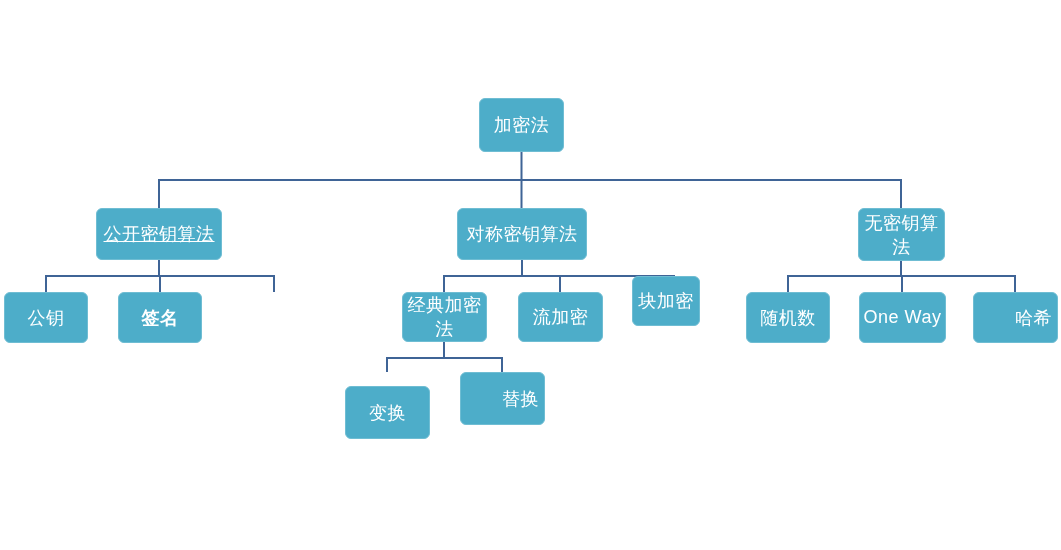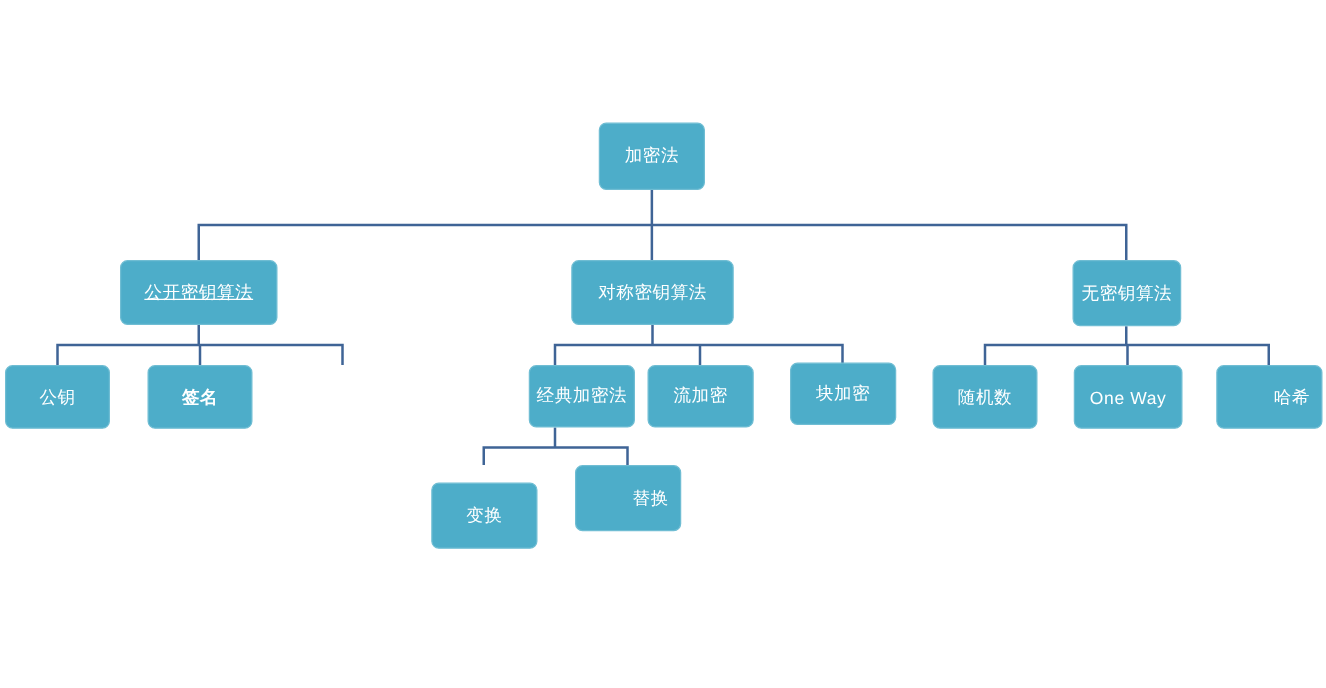"加密法" .node { font-size: 14px -> 18px }
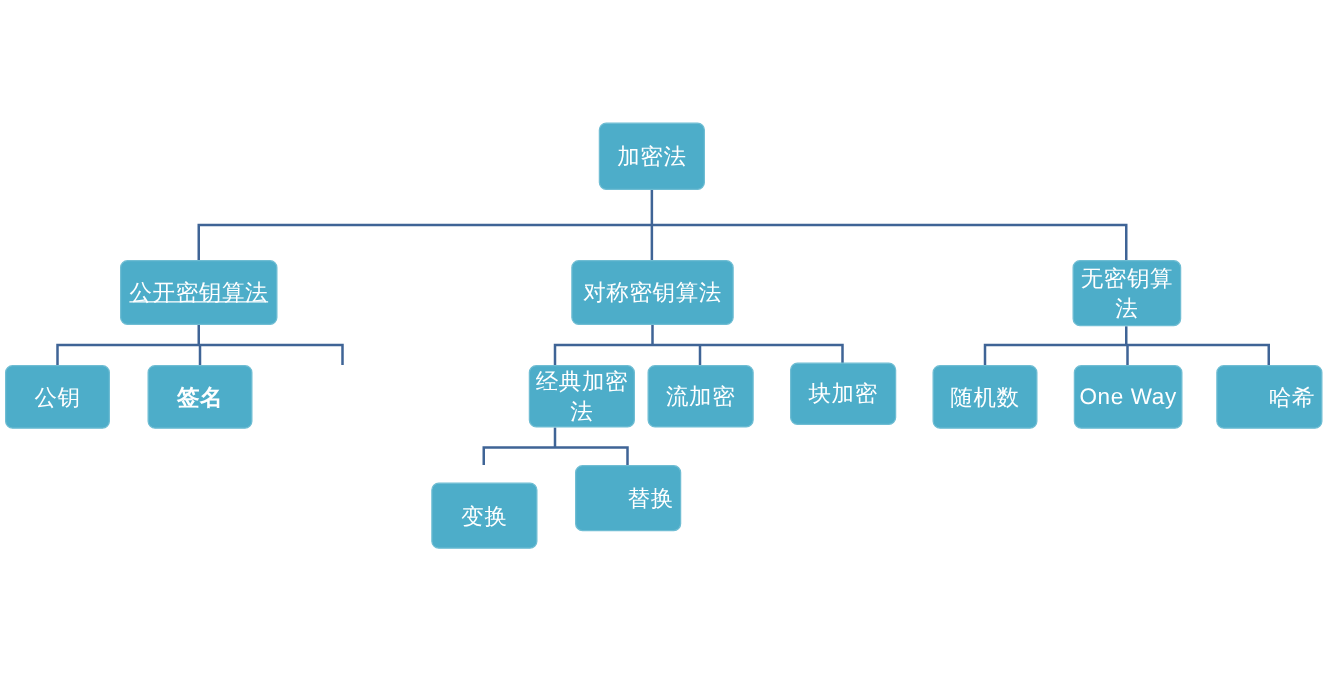"经典加密法" div.node { margin-left: 21px -> none }
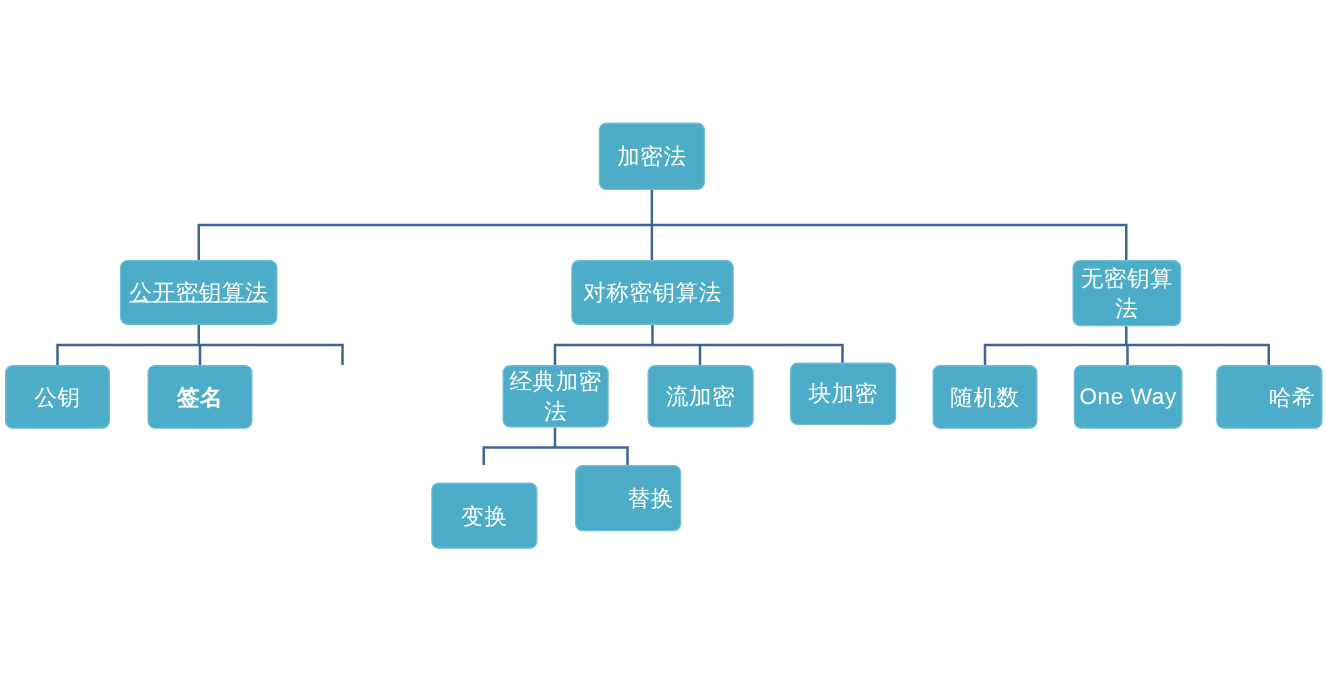"块加密" div.node { top: 290px -> 276px; width: 85px -> 68px }
